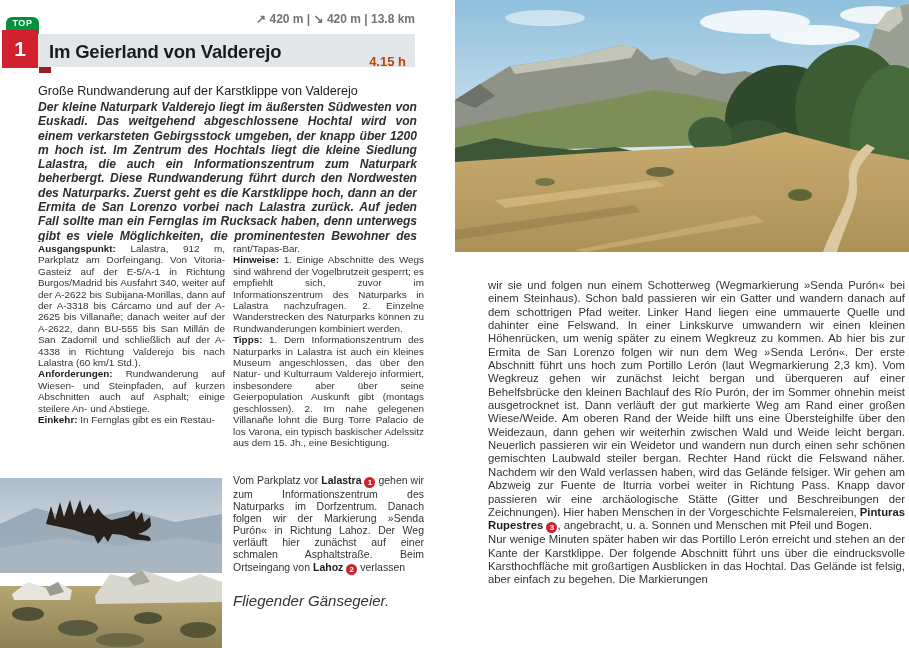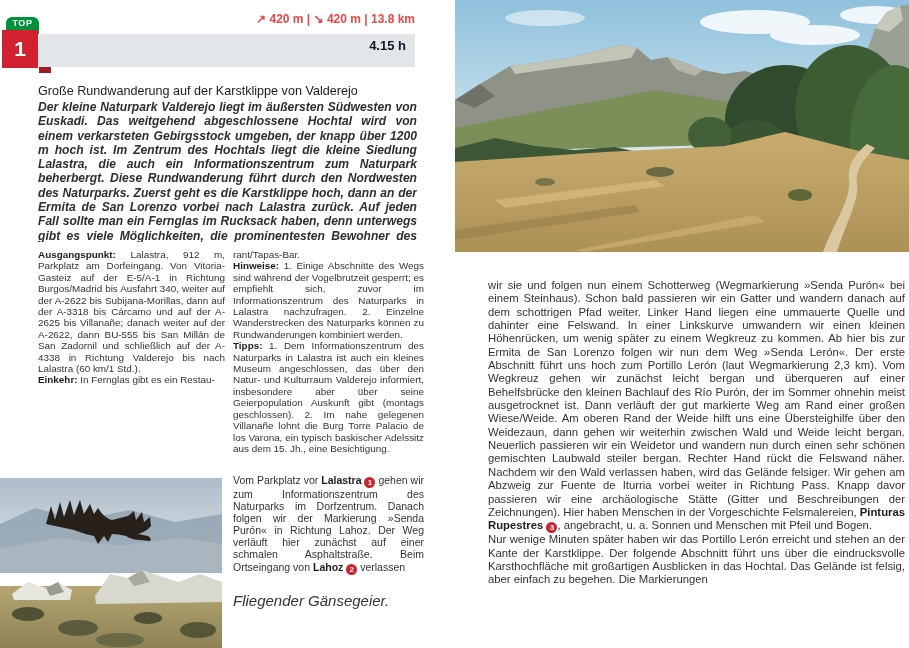"↗ 420 m | ↘" .stats { color: #ef4444 -> #737373 }
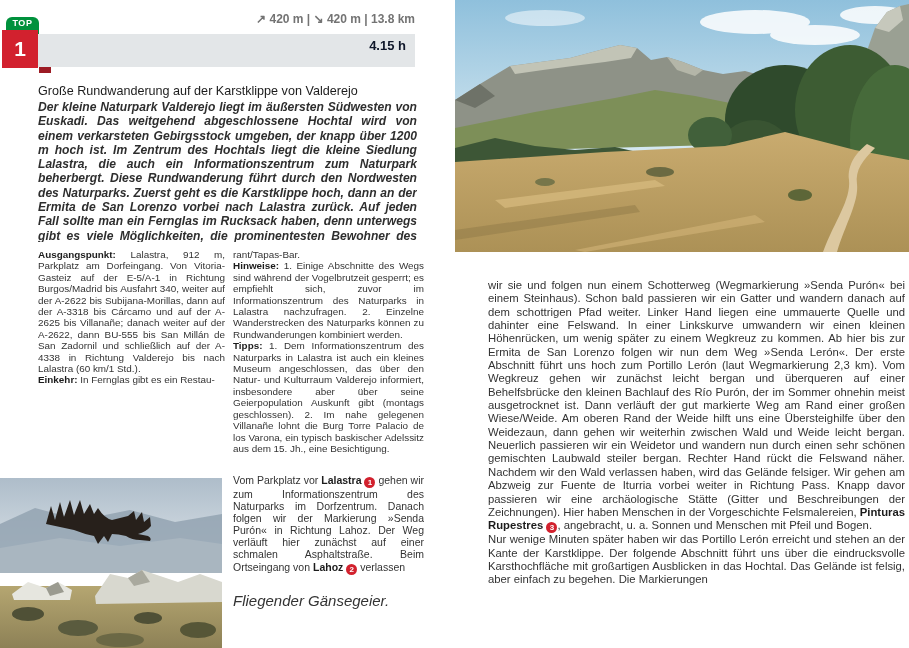"Im Geierland von Valderejo" div.title-text { html: none -> <div>Im Geierland von Valderejo</div> }
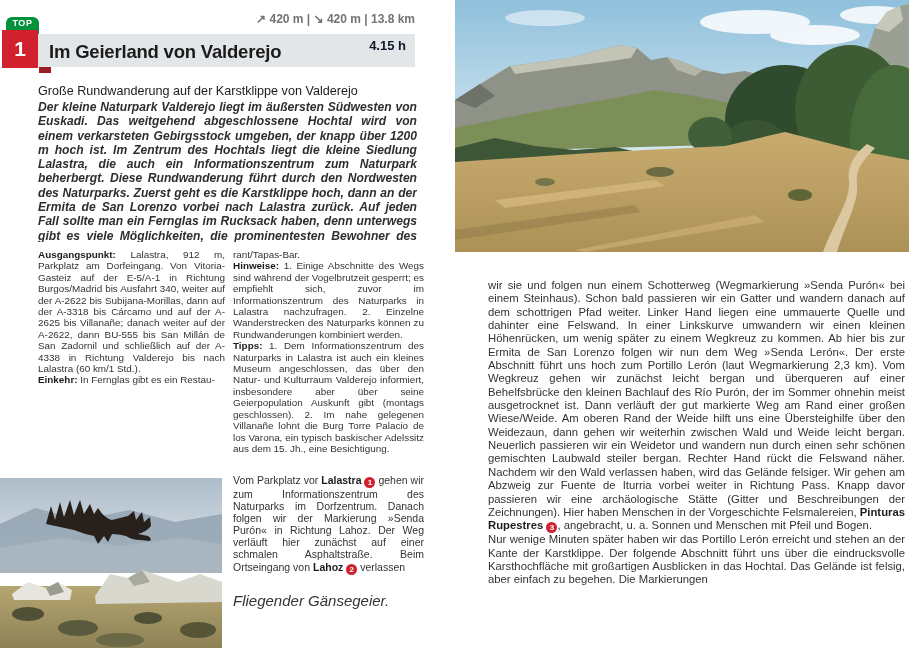"4.15 h" .duration { color: #0f172a -> #c2410c; top: 4px -> 20px }
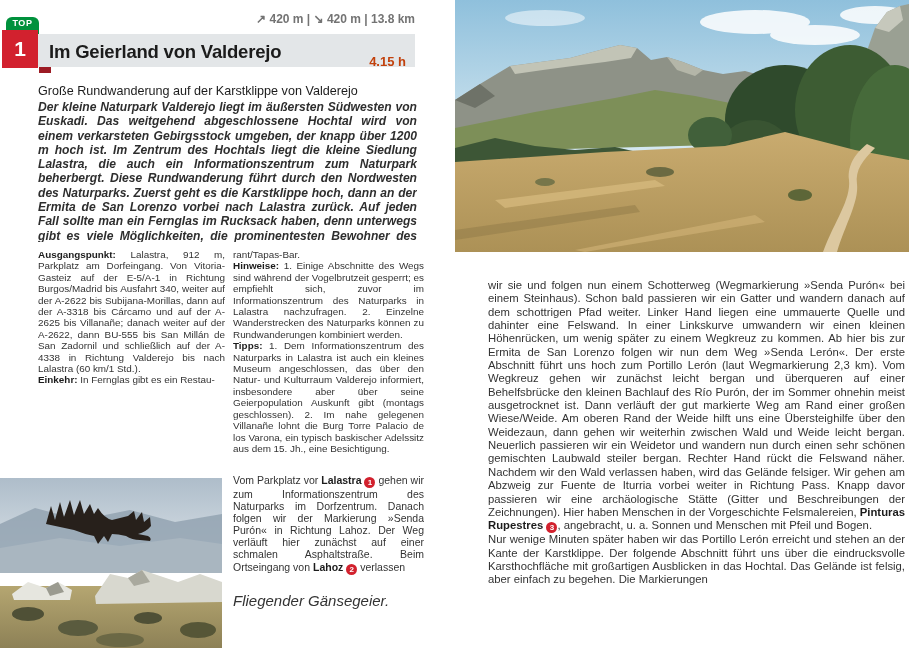"Ausgangspunkt: Lalastra, 912 m," .info-col { margin-top: 6px -> none }
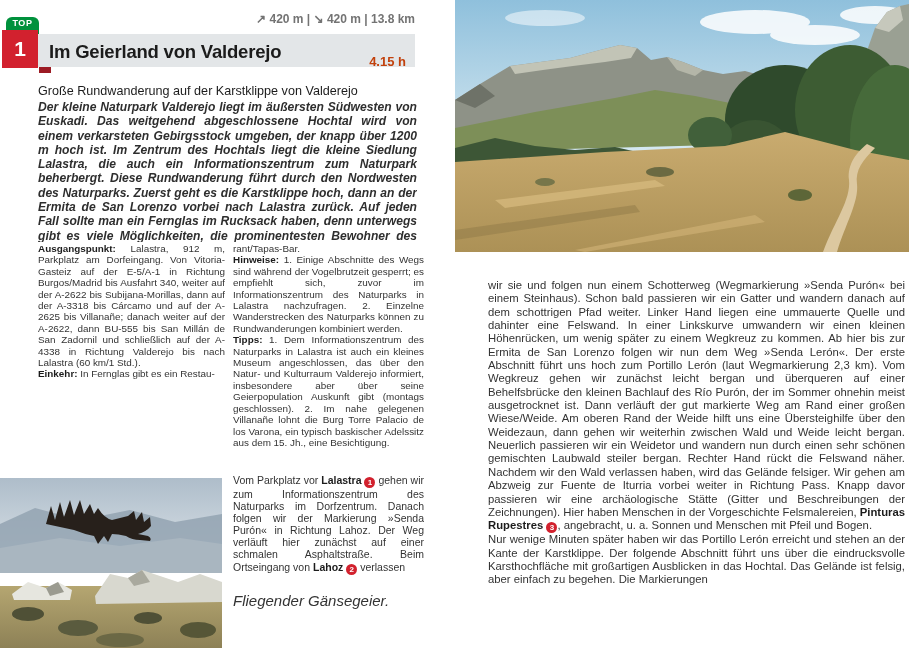"Anforderungen: Rundwanderung auf Wiesen-" p { html: none -> <p><b>Anforderungen:</b><span> Rundwanderung auf Wiesen- und Steinpfaden, auf kurzen Abschnitten auch auf Asphalt; einige steilere An- und Abstiege.</span></p> }
